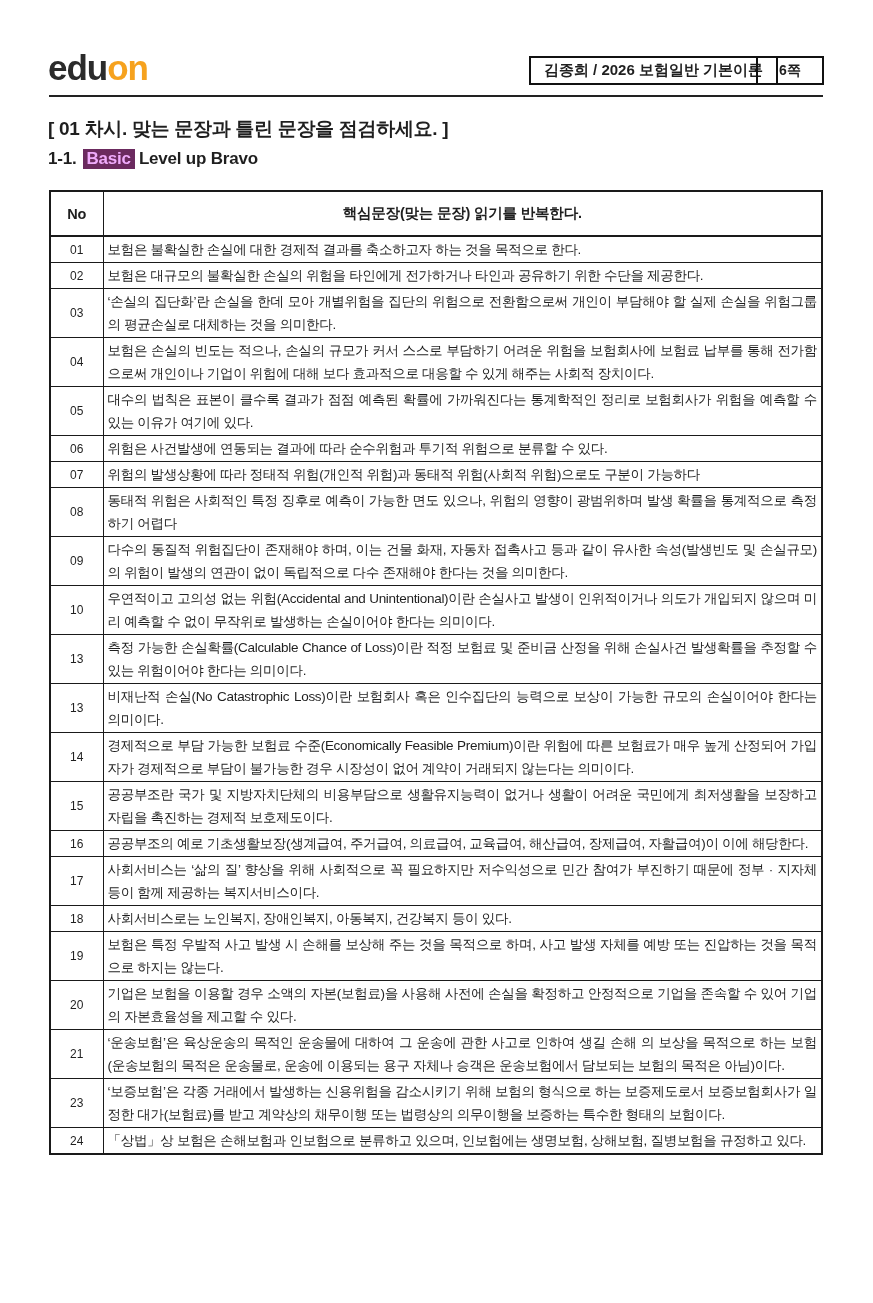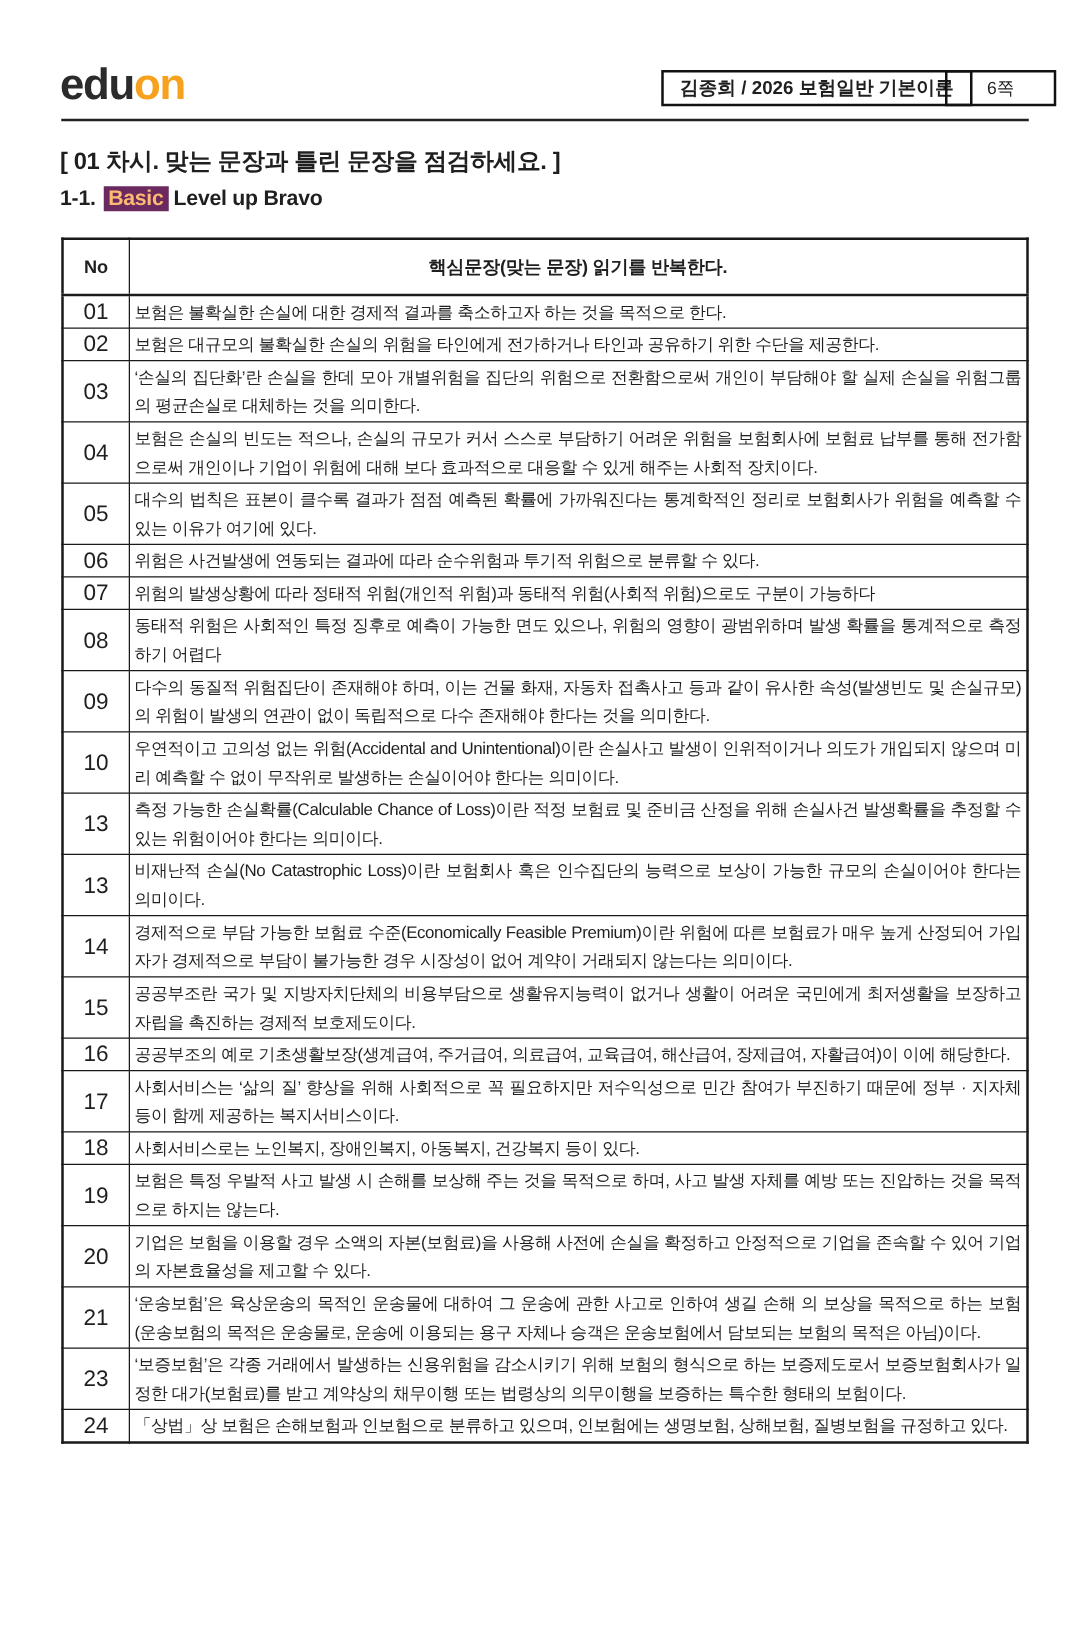"6쪽" .page-box { font-weight: 400 -> 700; width: 89px -> 68px }
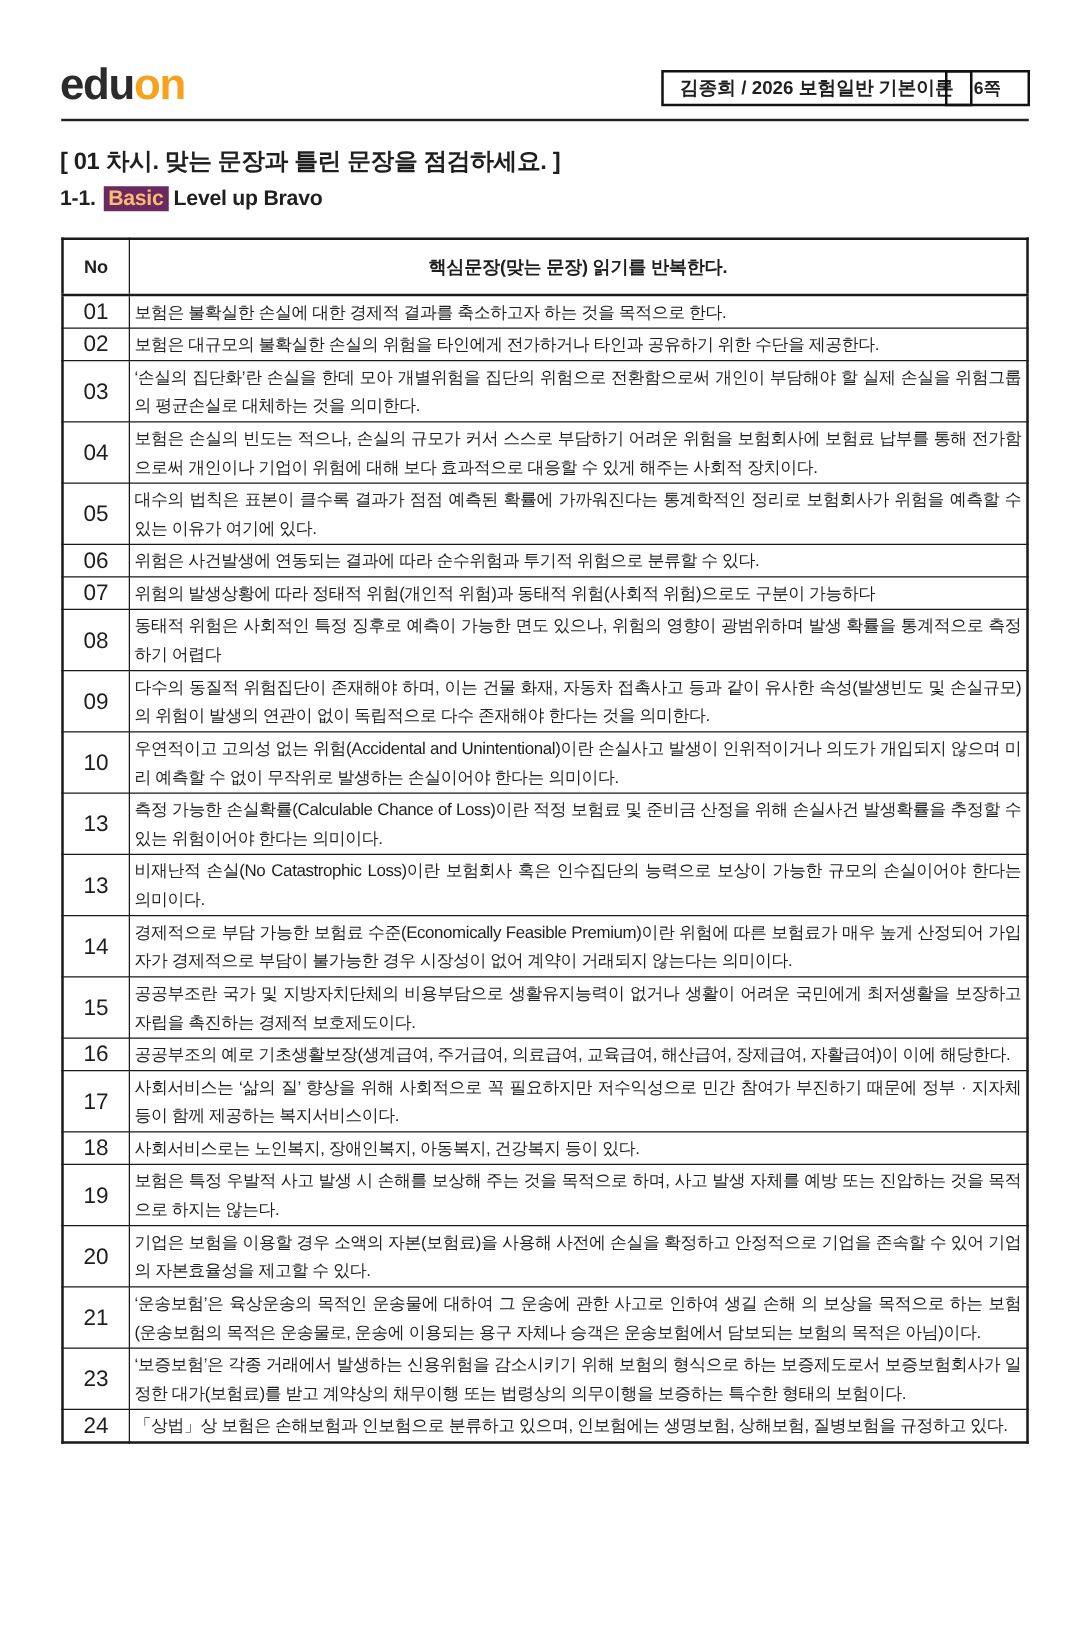"Basic" .subsection .badge { color: #fdba74 -> #f0abfc }
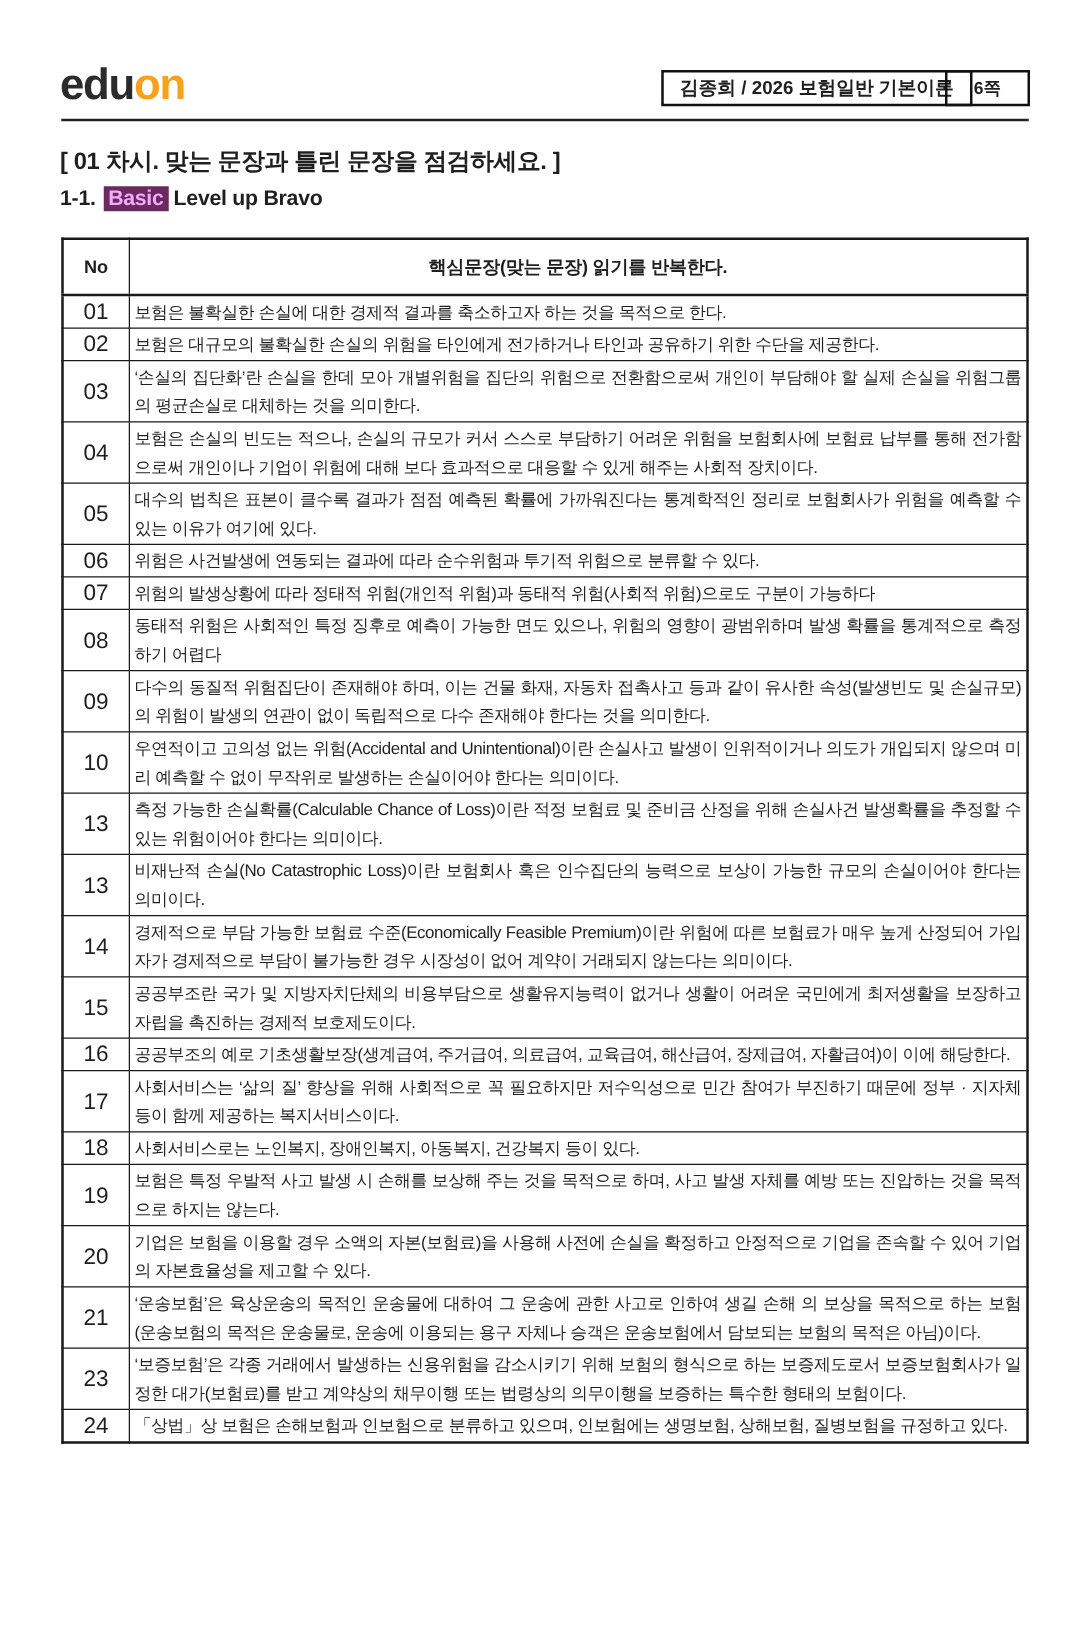"01" .sheet td.no { font-size: 18px -> 12px }
